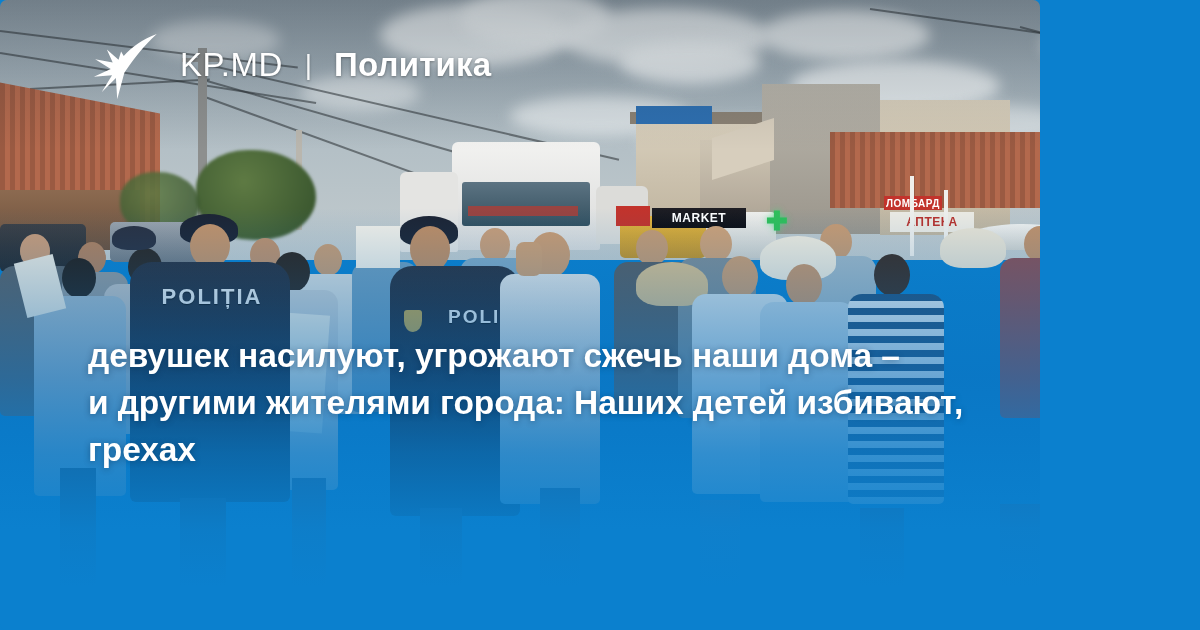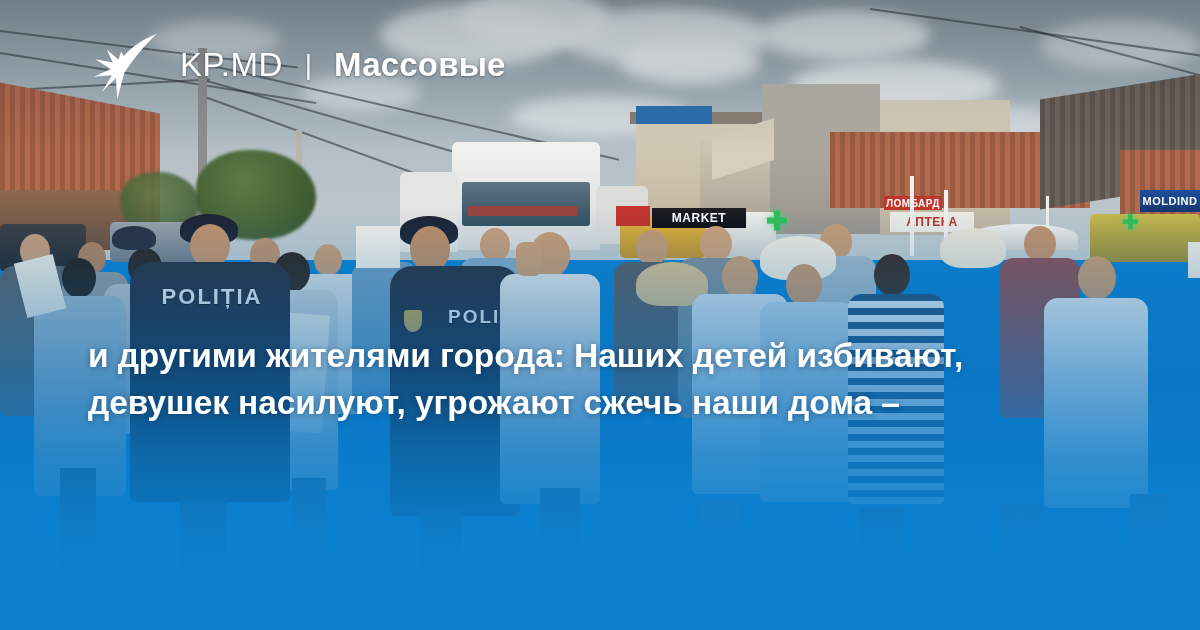"KP.MD" .card { border-radius: none -> 7px; width: 1200px -> 1040px }
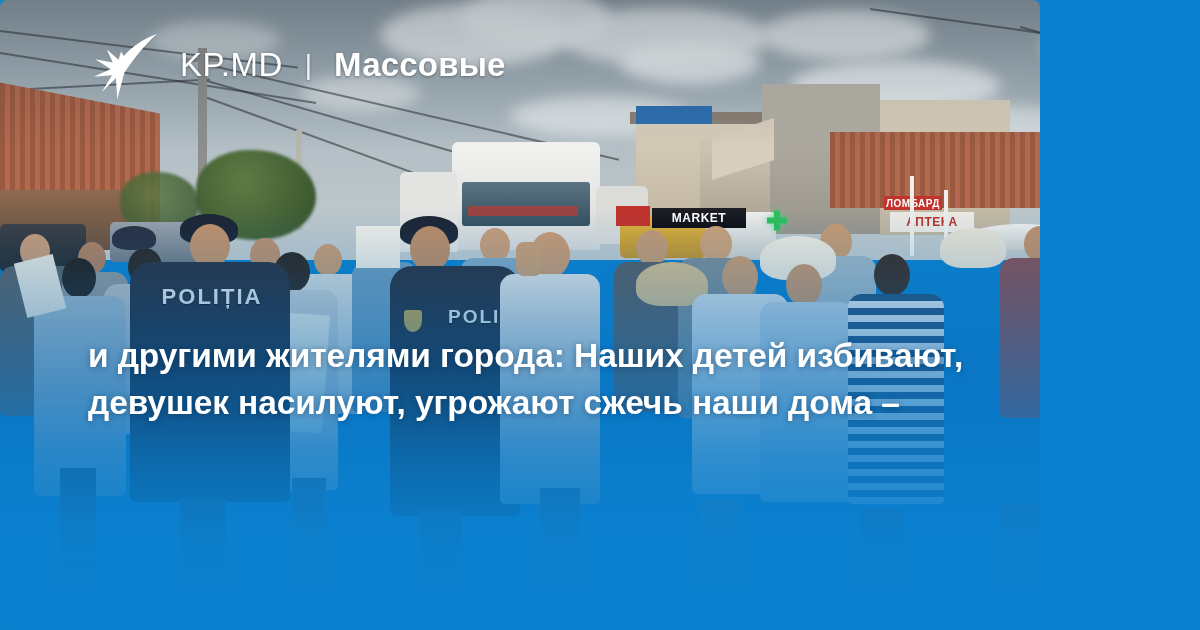"Массовые" span.brand-section { text: Массовые -> Политика }
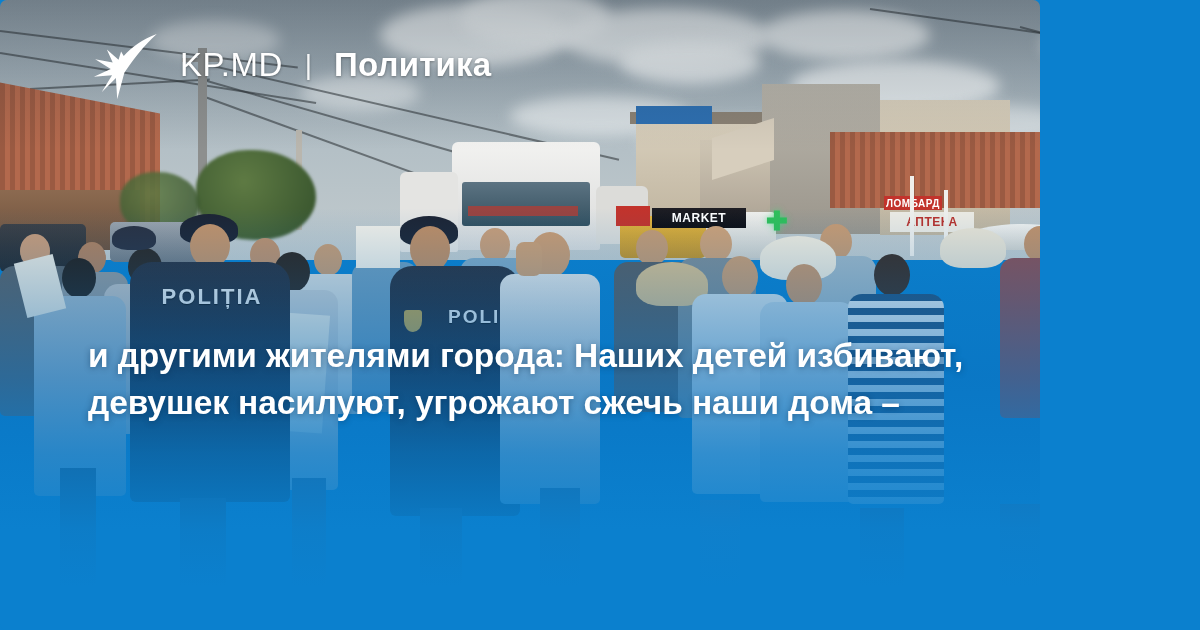"и другими жителями города: Наших" div { order: before "девушек насилуют, угрожают сжечь наши" -> after "девушек насилуют, угрожают сжечь наши" }
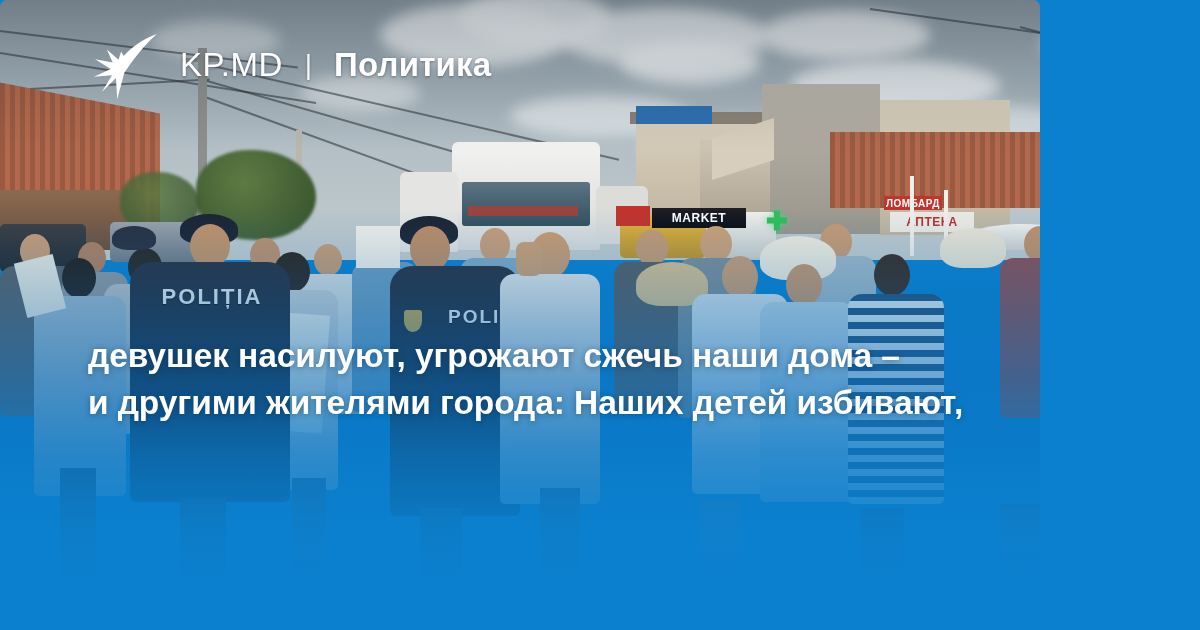"грехах" div { html: none -> <div>грехах</div> }
